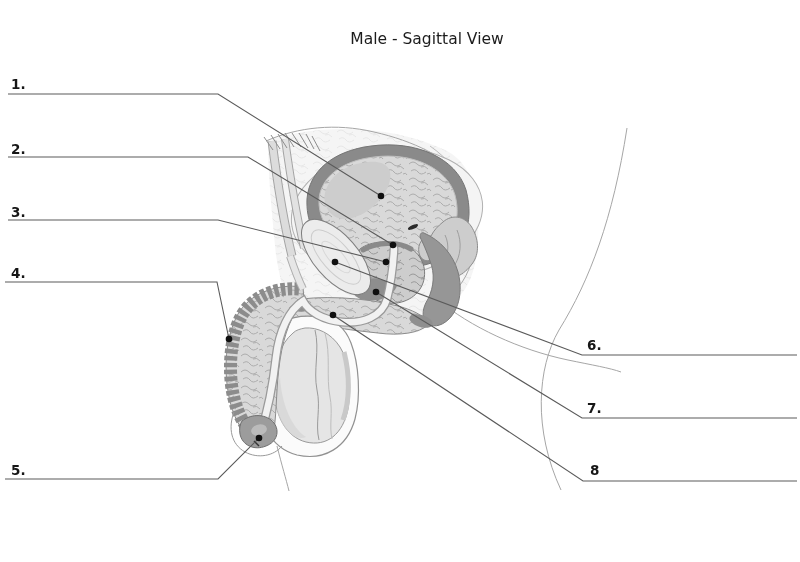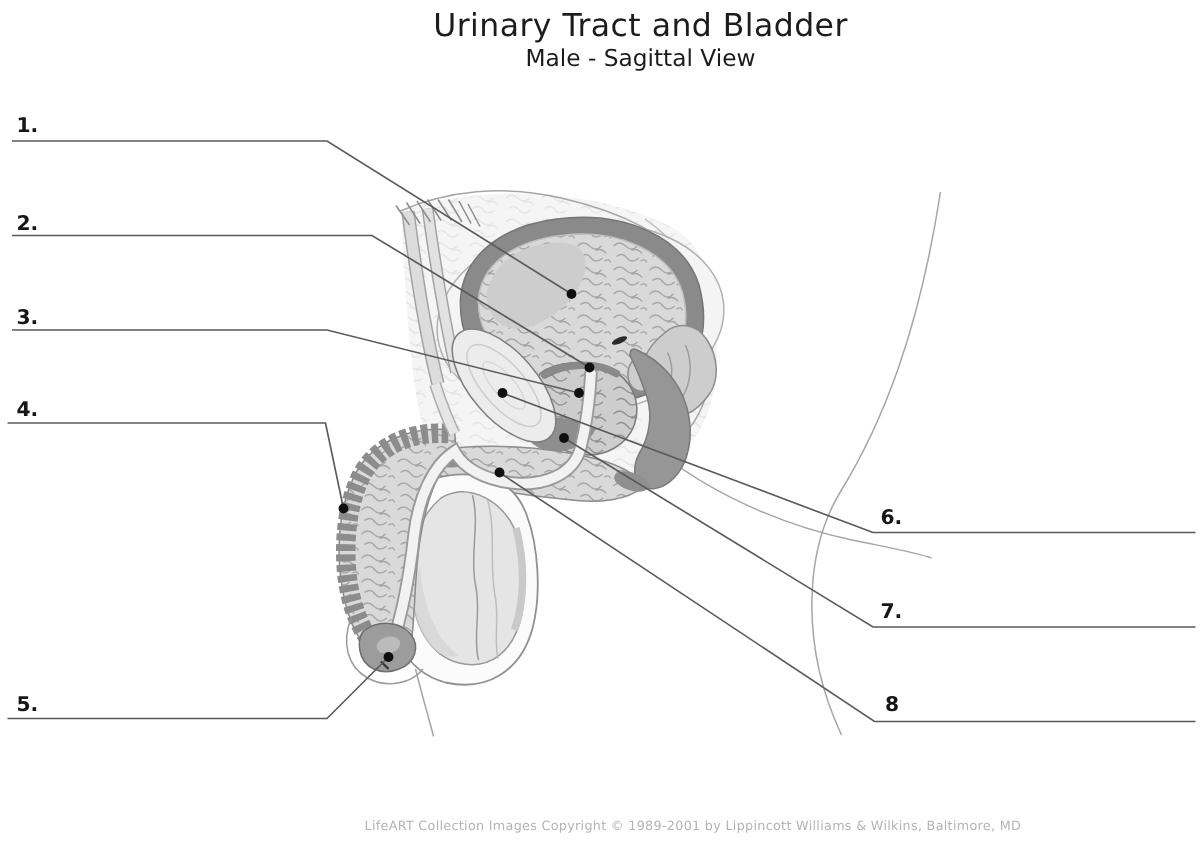"Urinary Tract and Bladder" div.title { html: <div>Urinary Tract and Bladder</div> -> none }
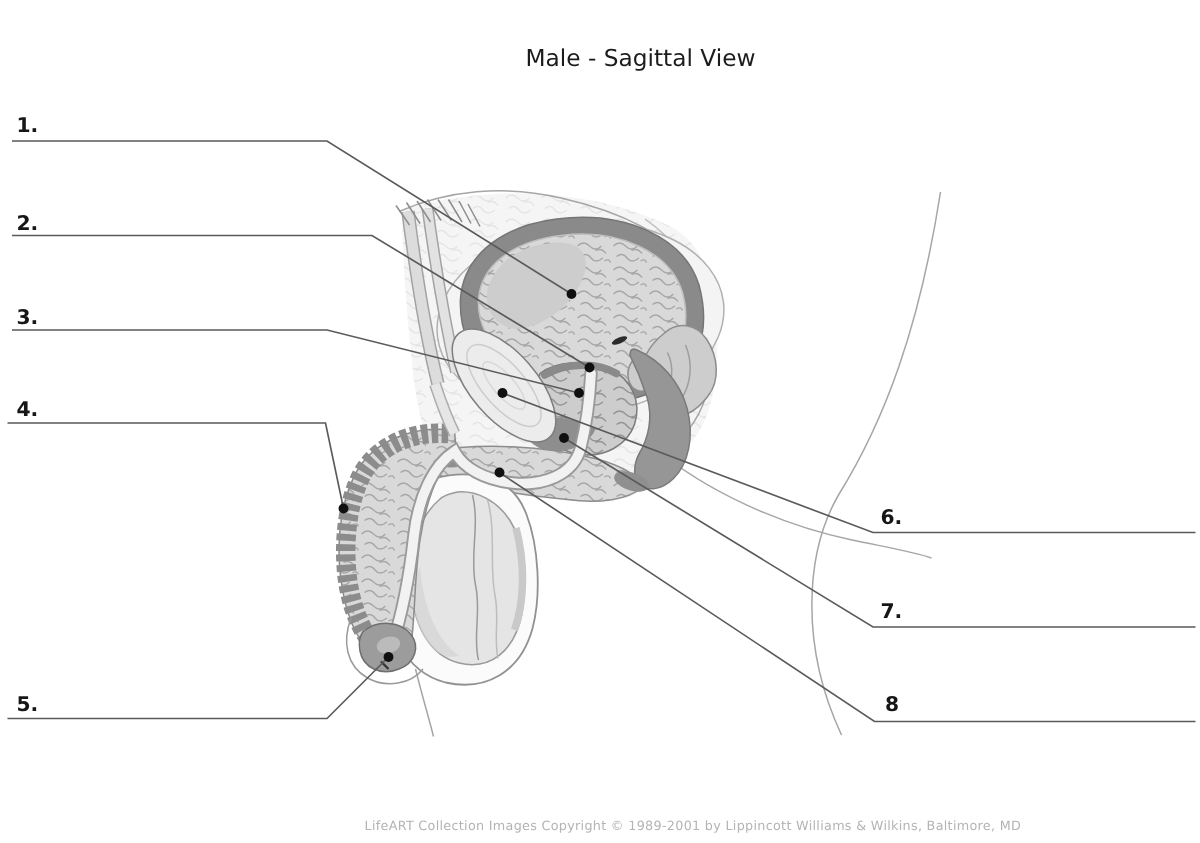"LifeART Collection Images Copyright ©" div.footer { html: <div>LifeART Collection Images Copyright © 1989-2001 by Lippincott Williams &amp; Wilkins, Baltimore, MD</div> -> none }
